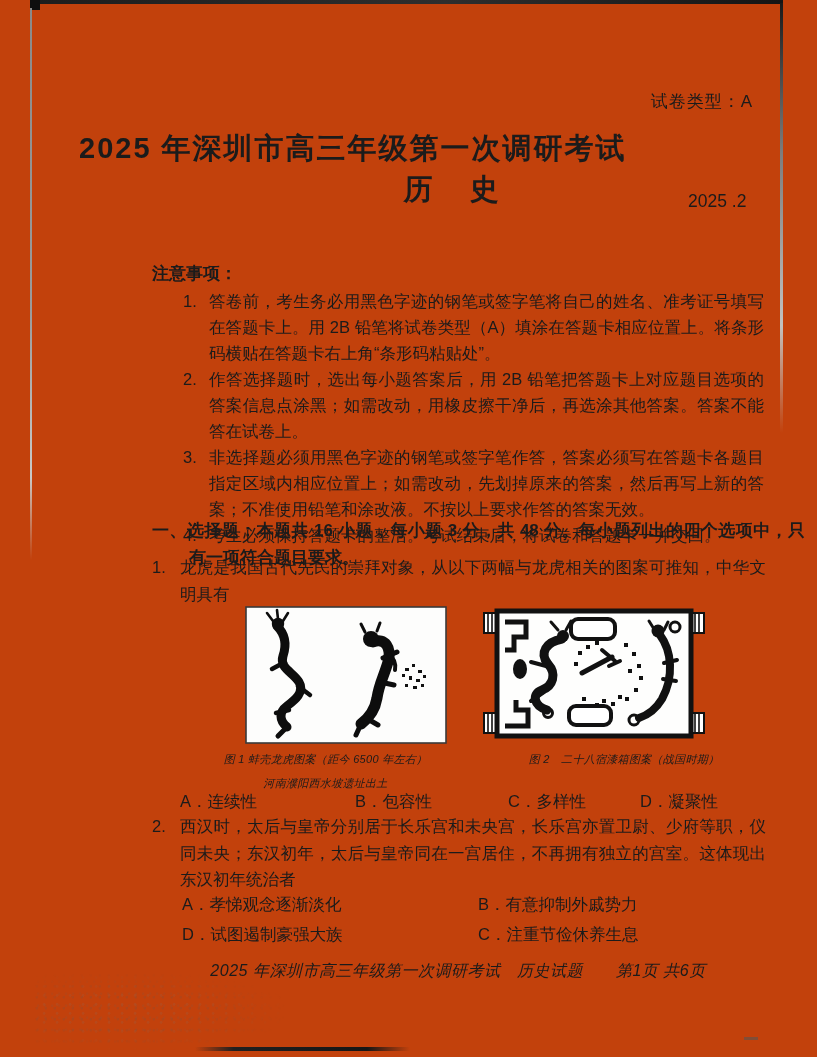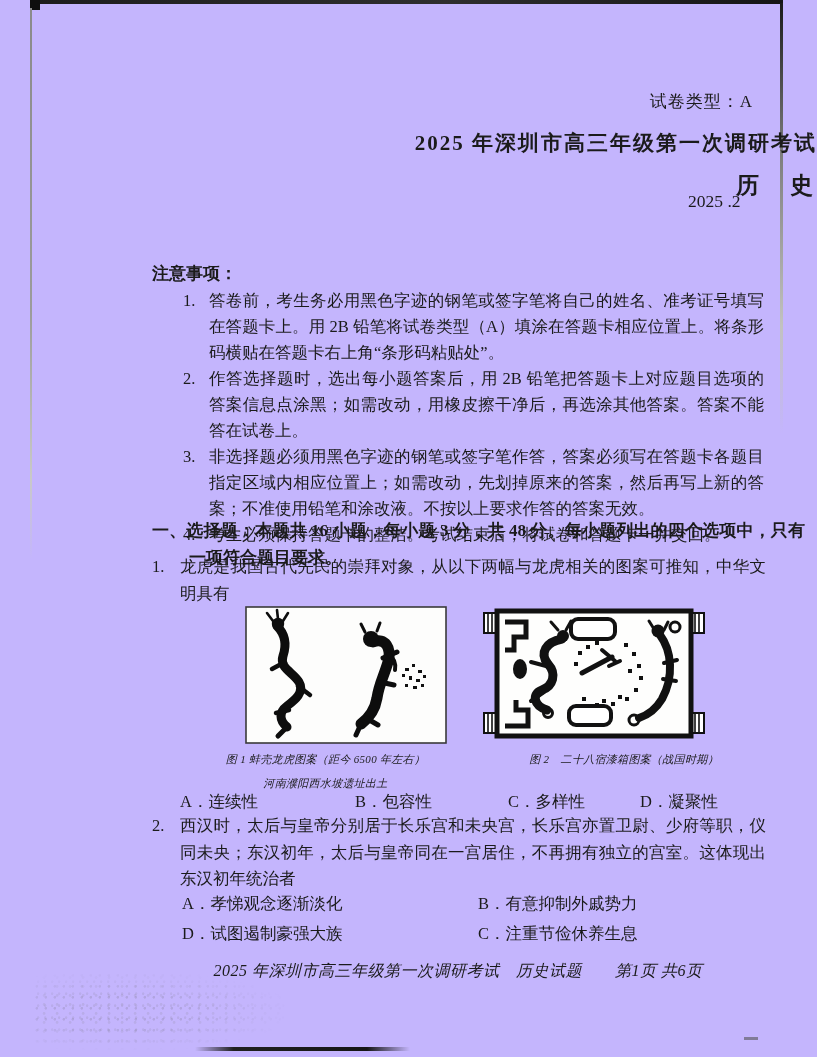"试卷类型：A" .page { background: #c4b5fd -> #c2410c; font-family: Liberation Serif, serif -> Liberation Sans, sans-serif }
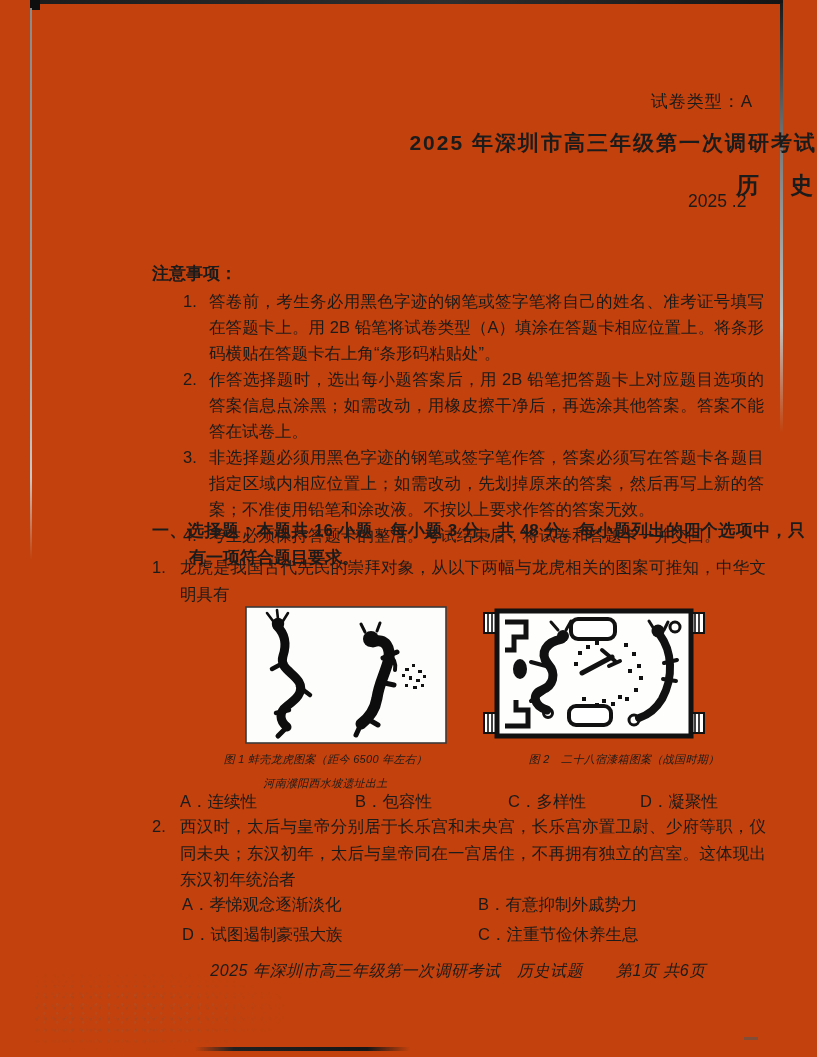"2025 年深圳市高三年级第一次调研考试" .title { font-size: 21px -> 29px; text-align: right -> left }
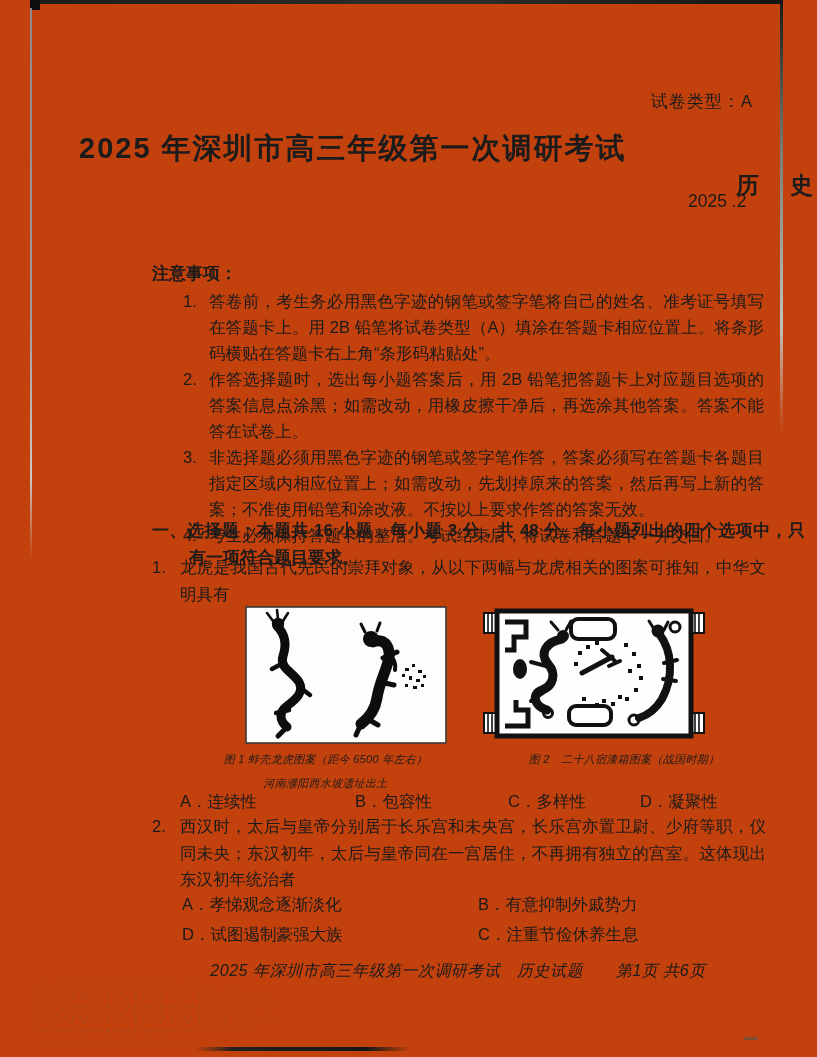"历 史" .subject { font-size: 23px -> 29px; text-align: right -> center }
